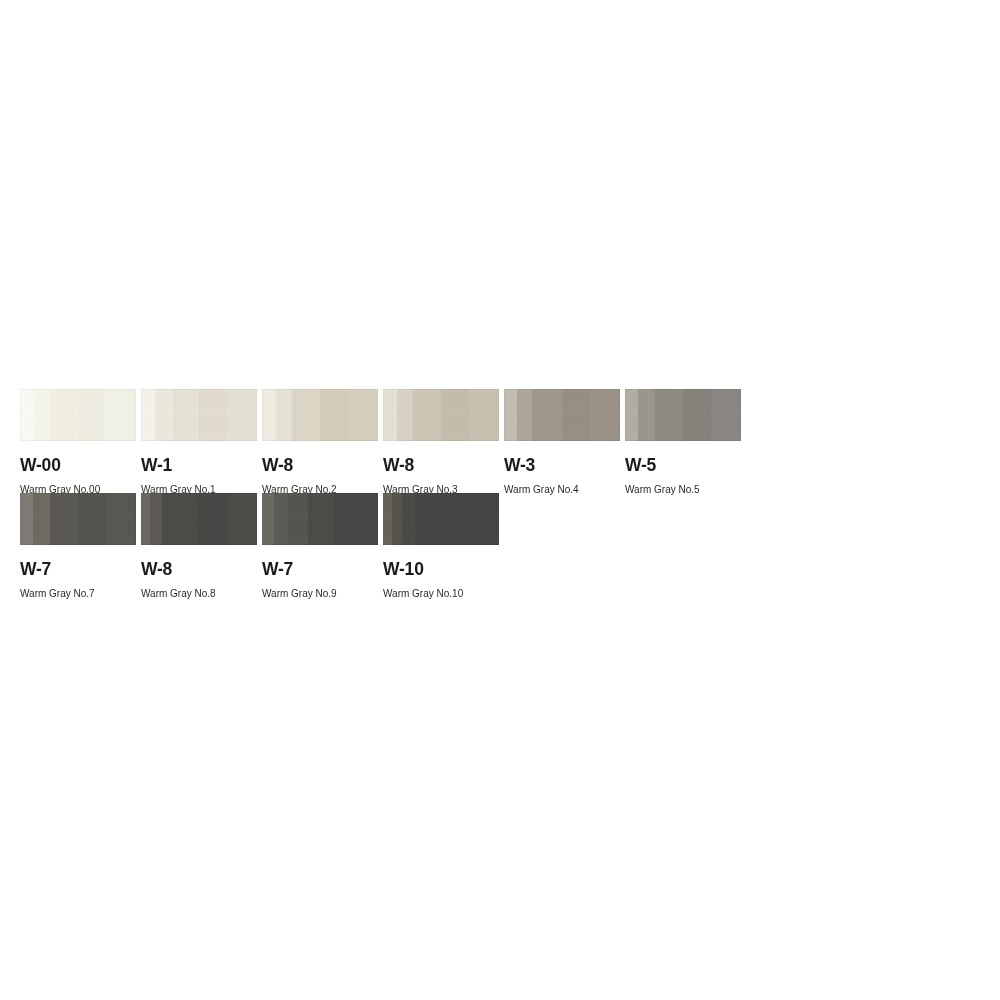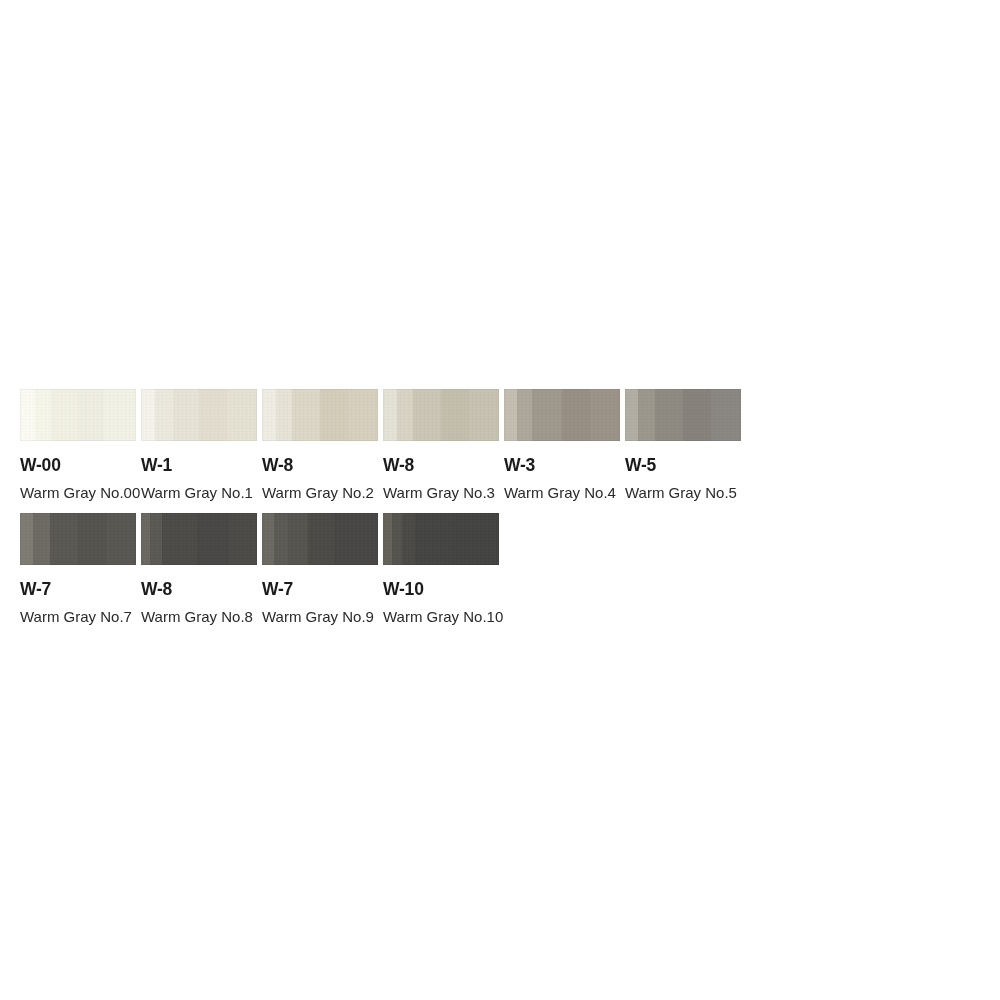"Warm Gray No.00" .swatch-desc { font-size: 15px -> 10px }
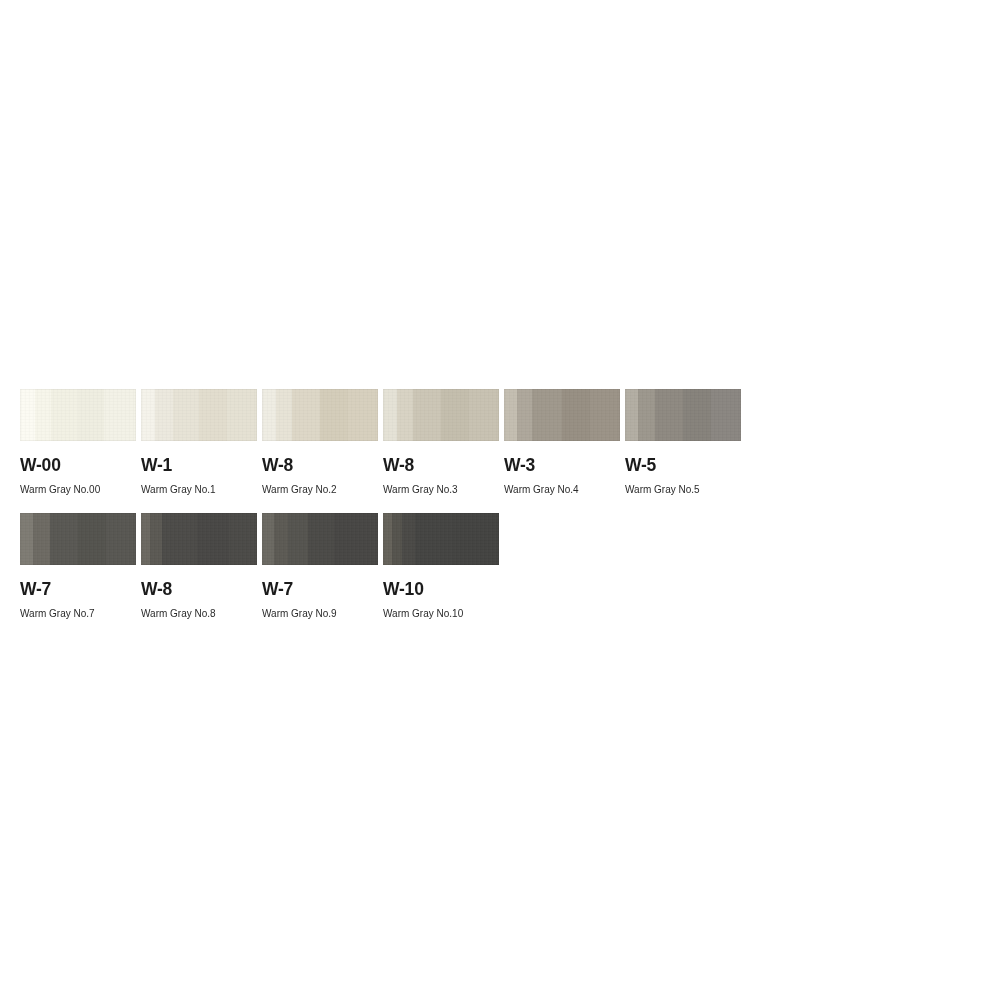"W-7" #row-2 { top: 513px -> 493px }
